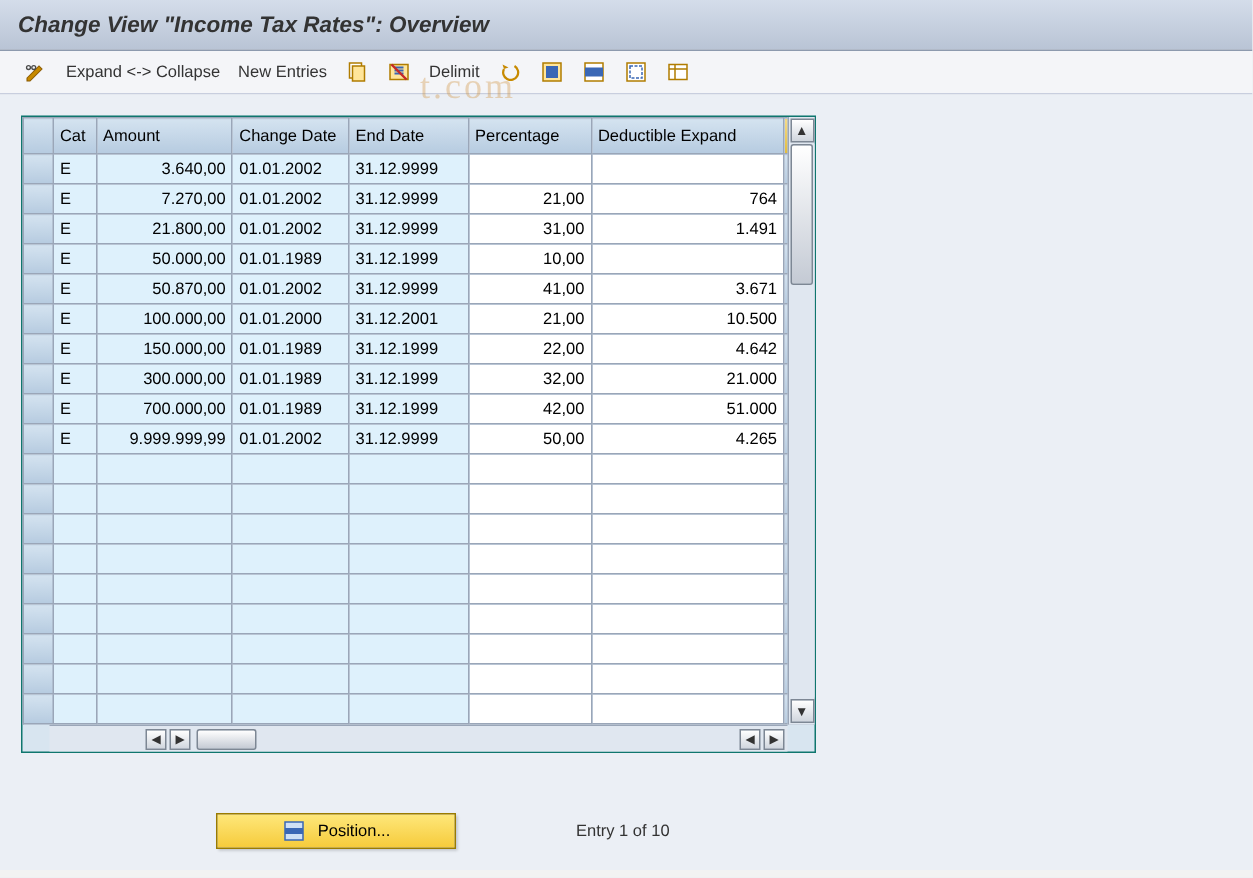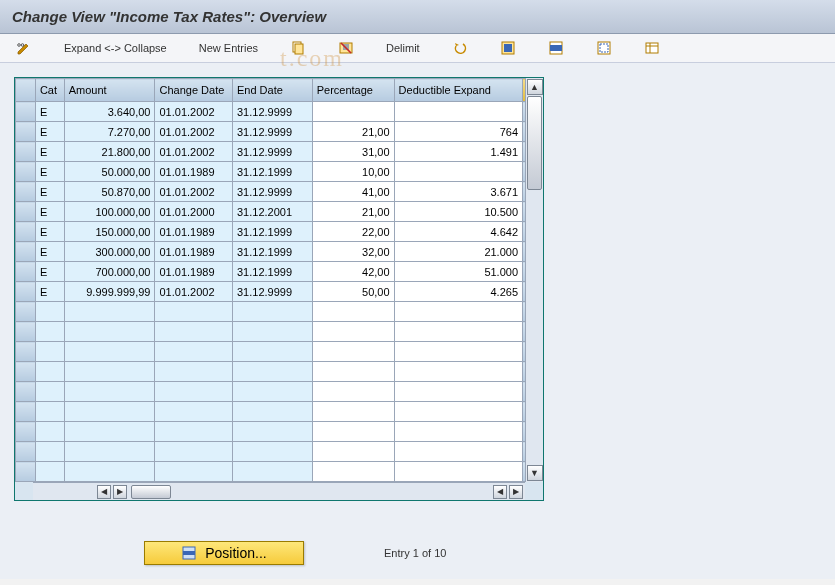"Expand <-> Collapse" .toolbar { gap: 24px -> 4px }
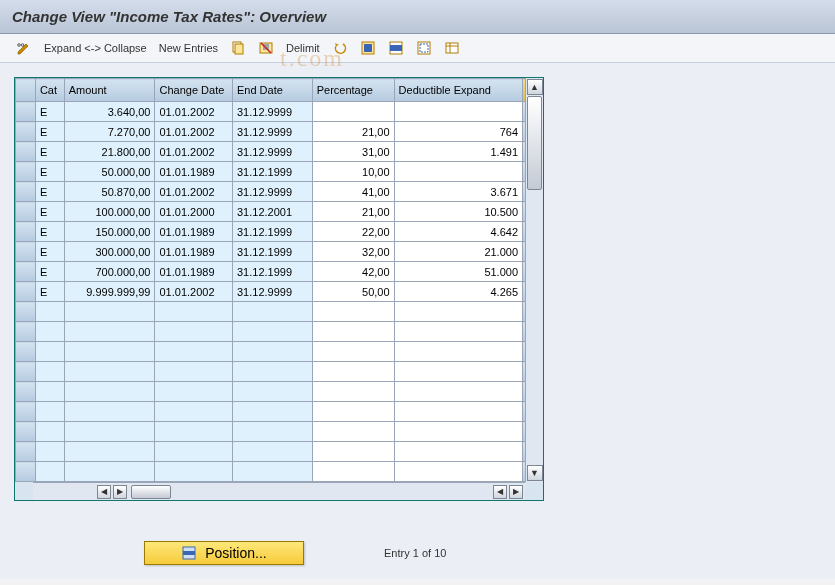"Position..." .pos-btn { font-size: 14px -> 11px }
